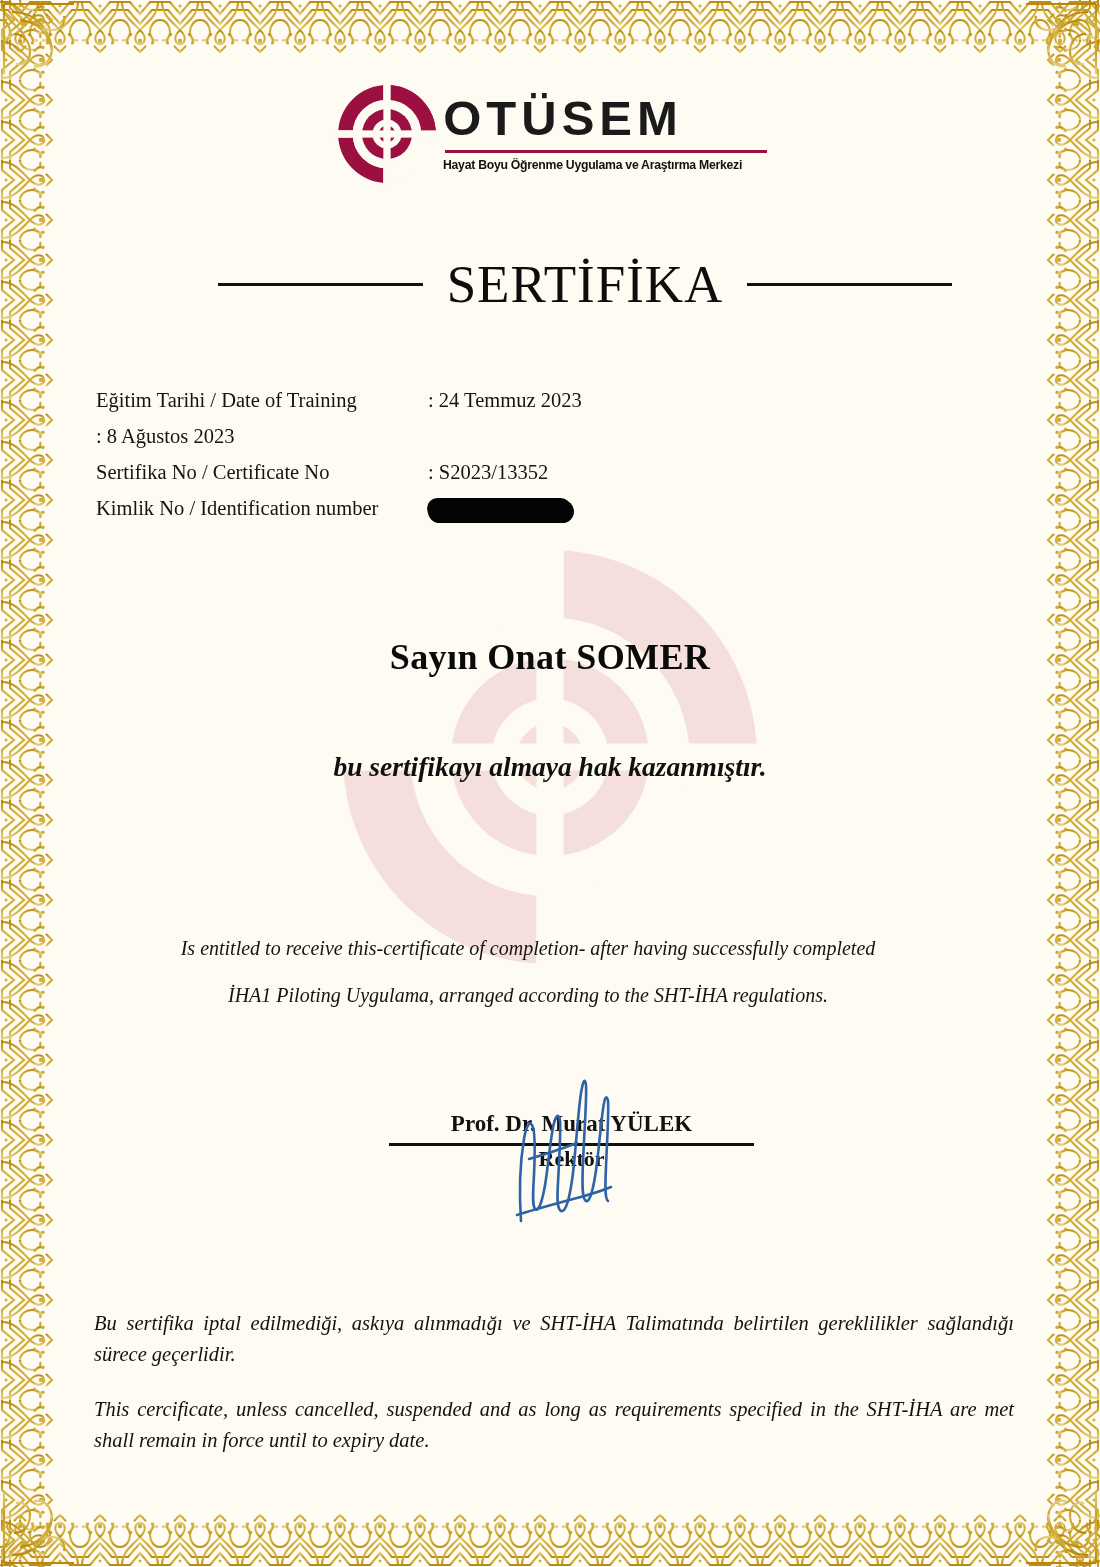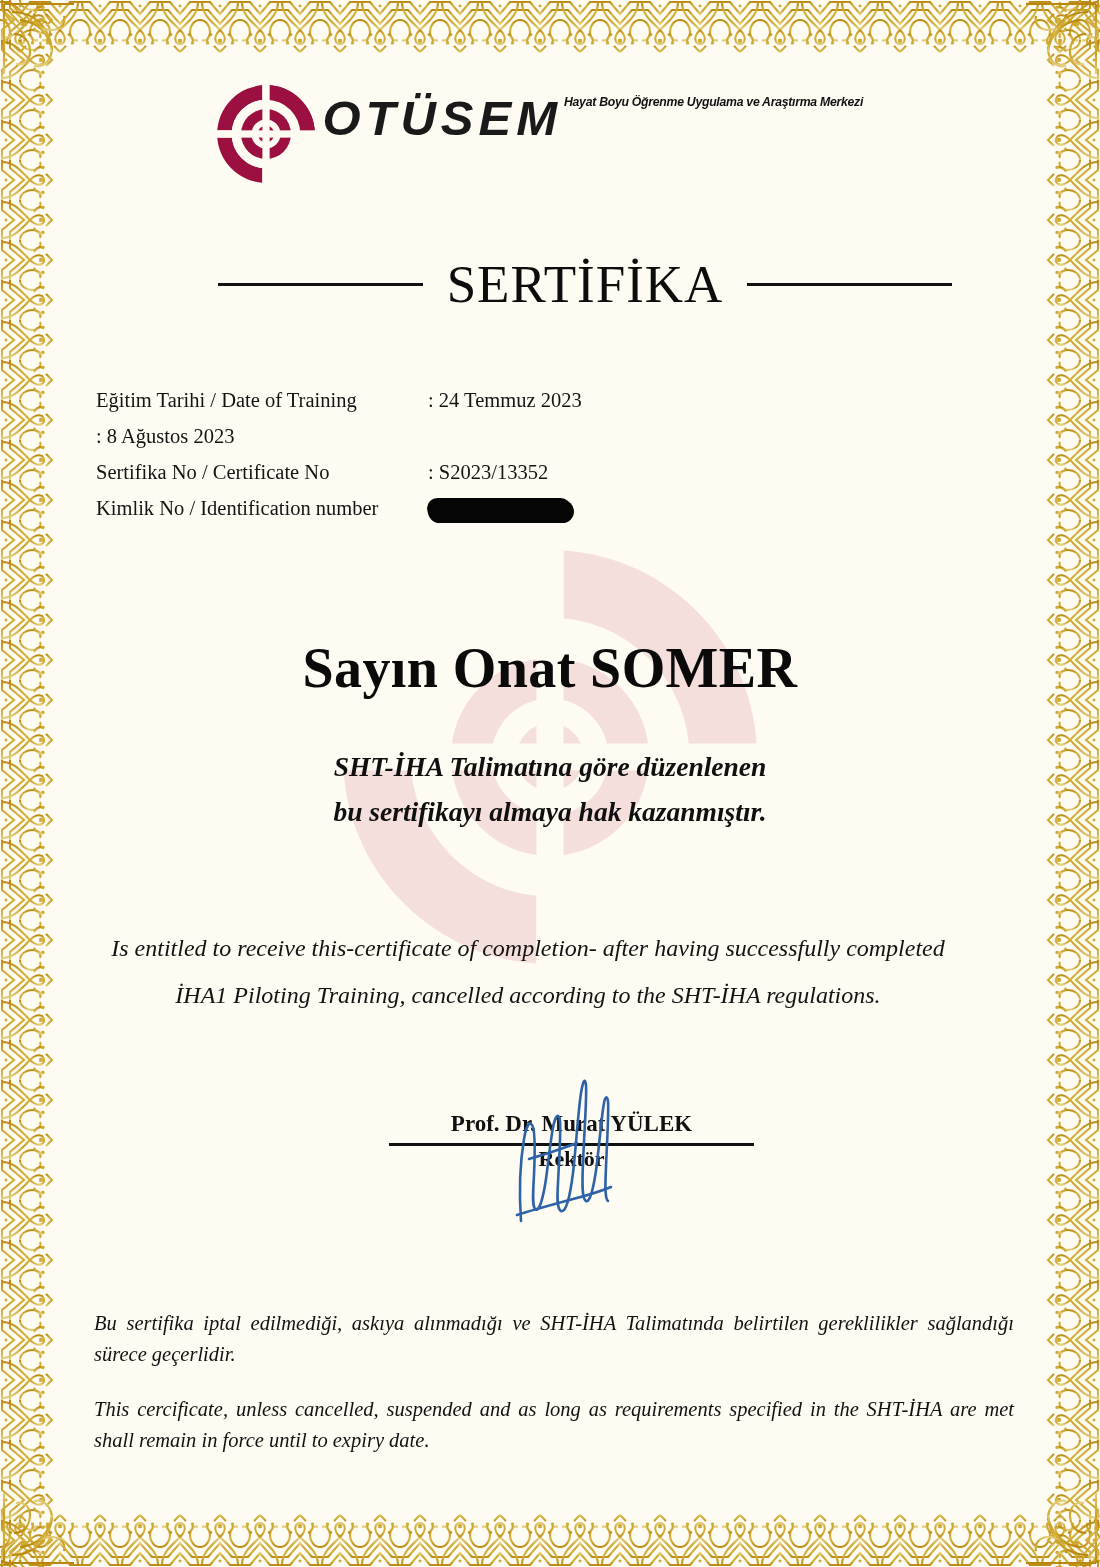"OTÜSEM" .logo-text-wrap { flex-direction: none -> column; font-style: italic -> none }
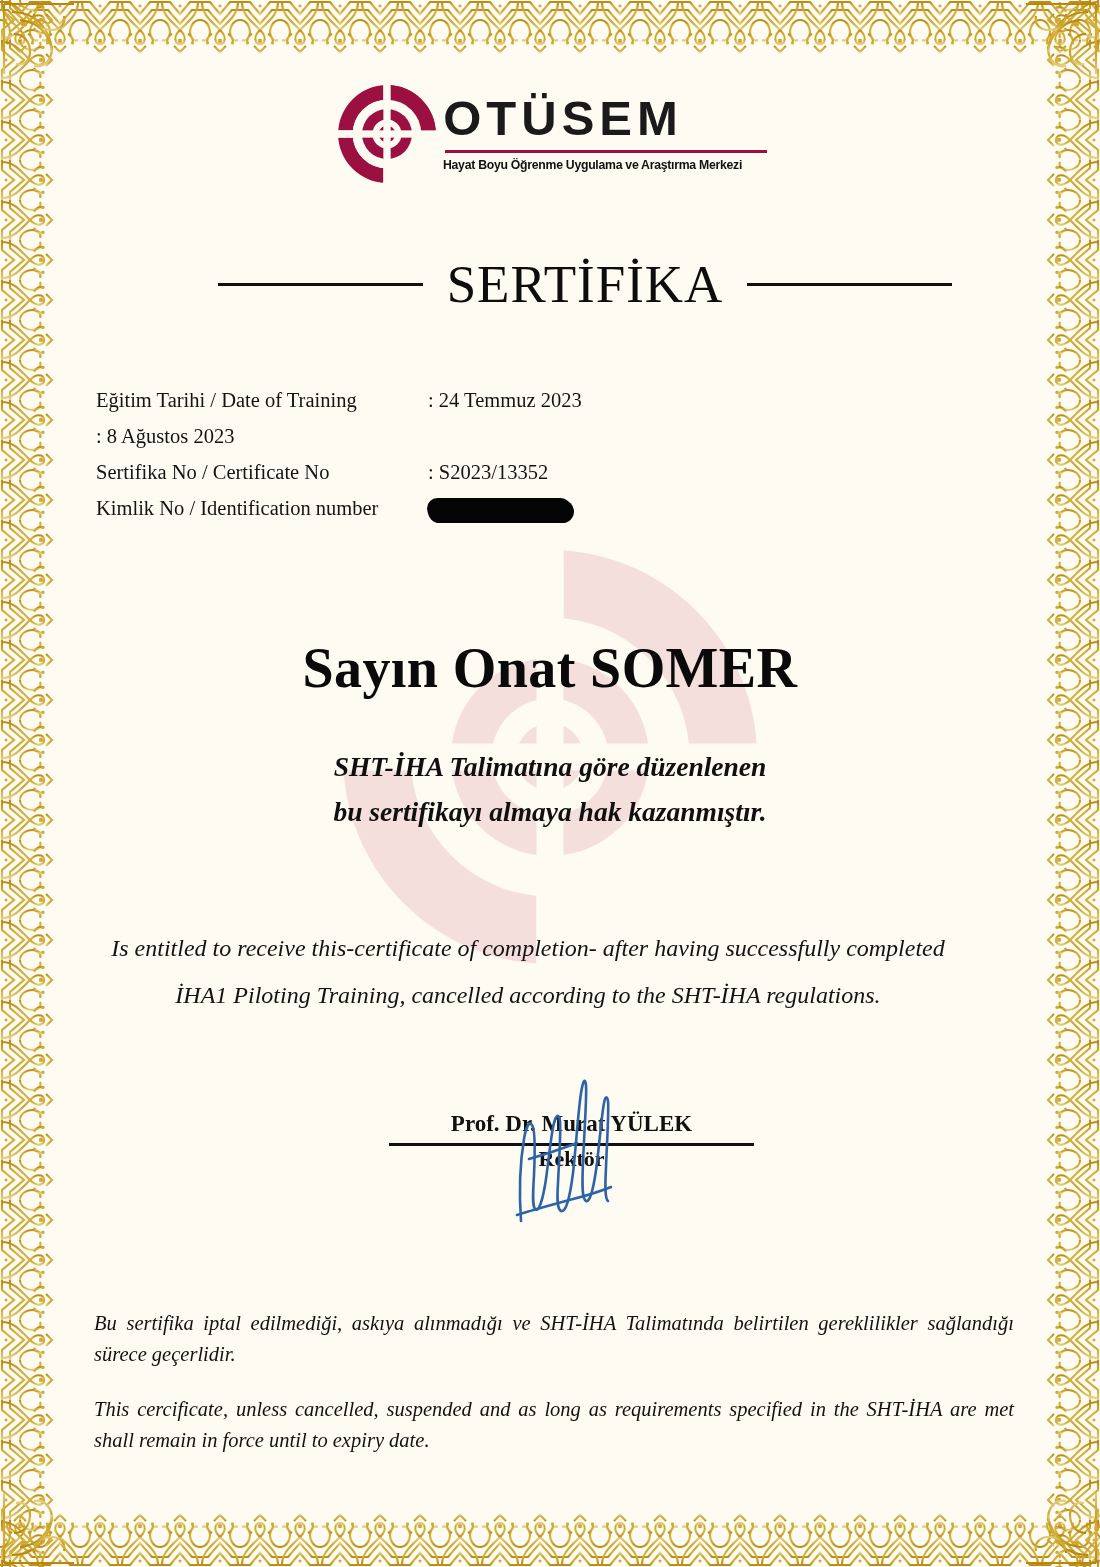"Sayın Onat SOMER" .recipient { font-size: 56px -> 36px }
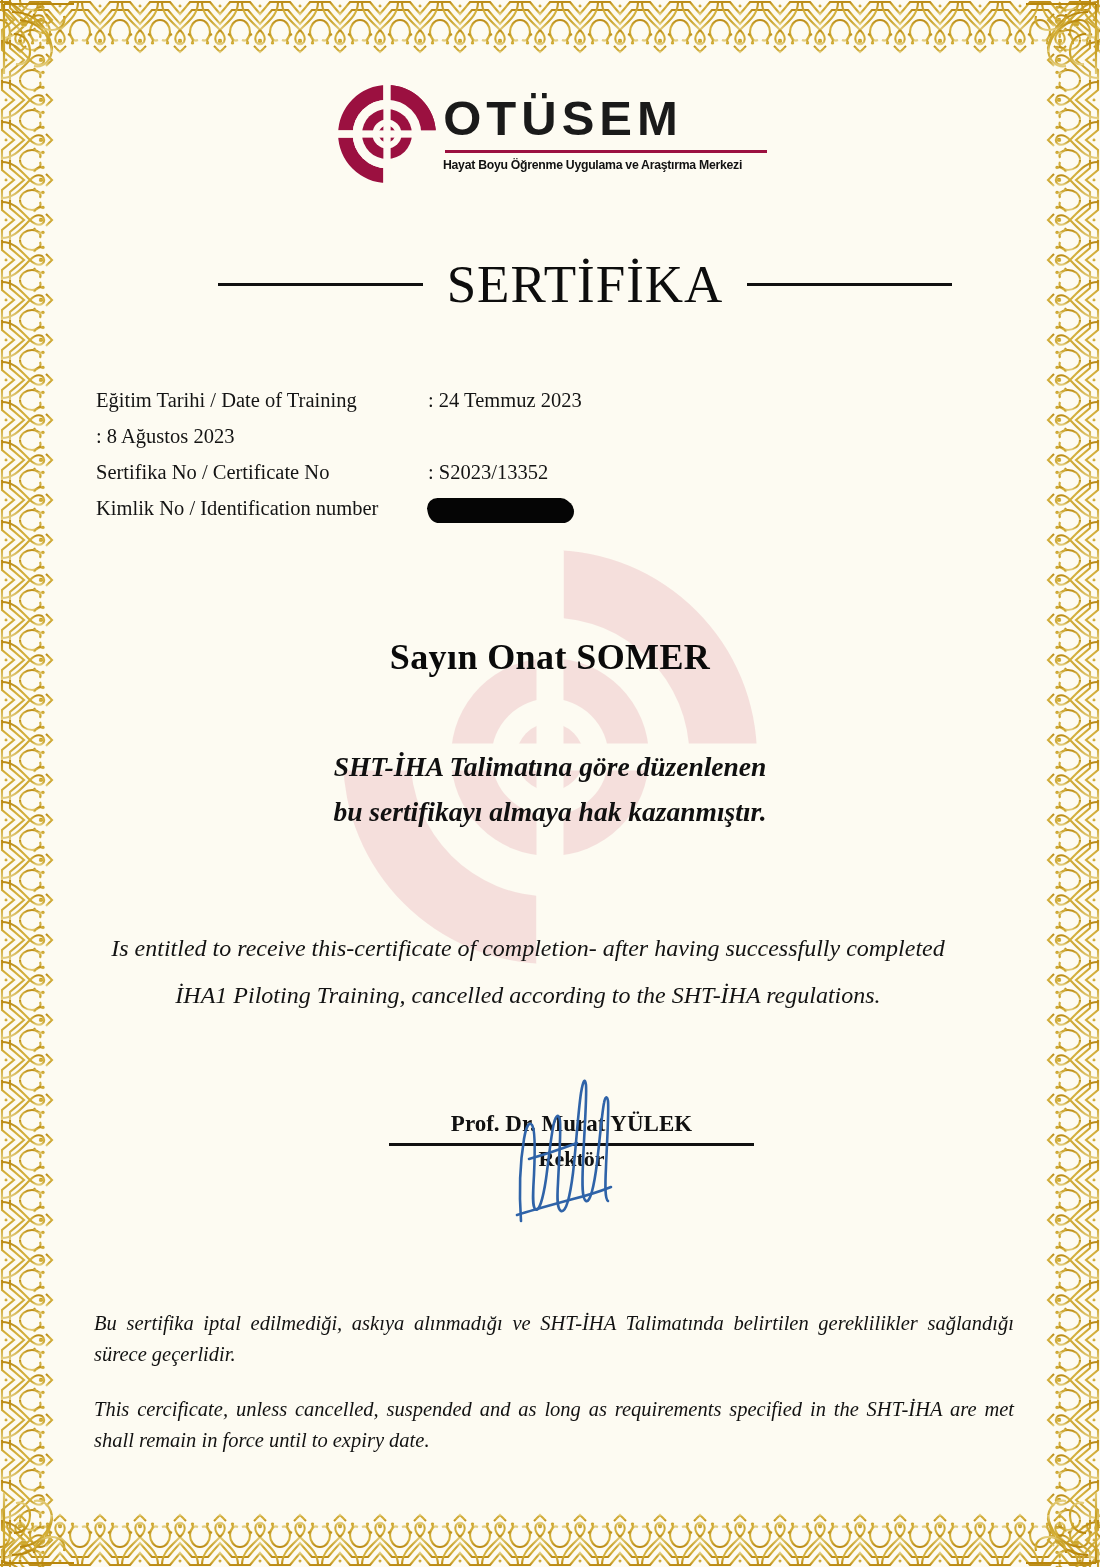"SHT-İHA Talimatına göre düzenlenen" div { html: <div>SHT-İHA Talimatına göre düzenlenen</div> -> none }
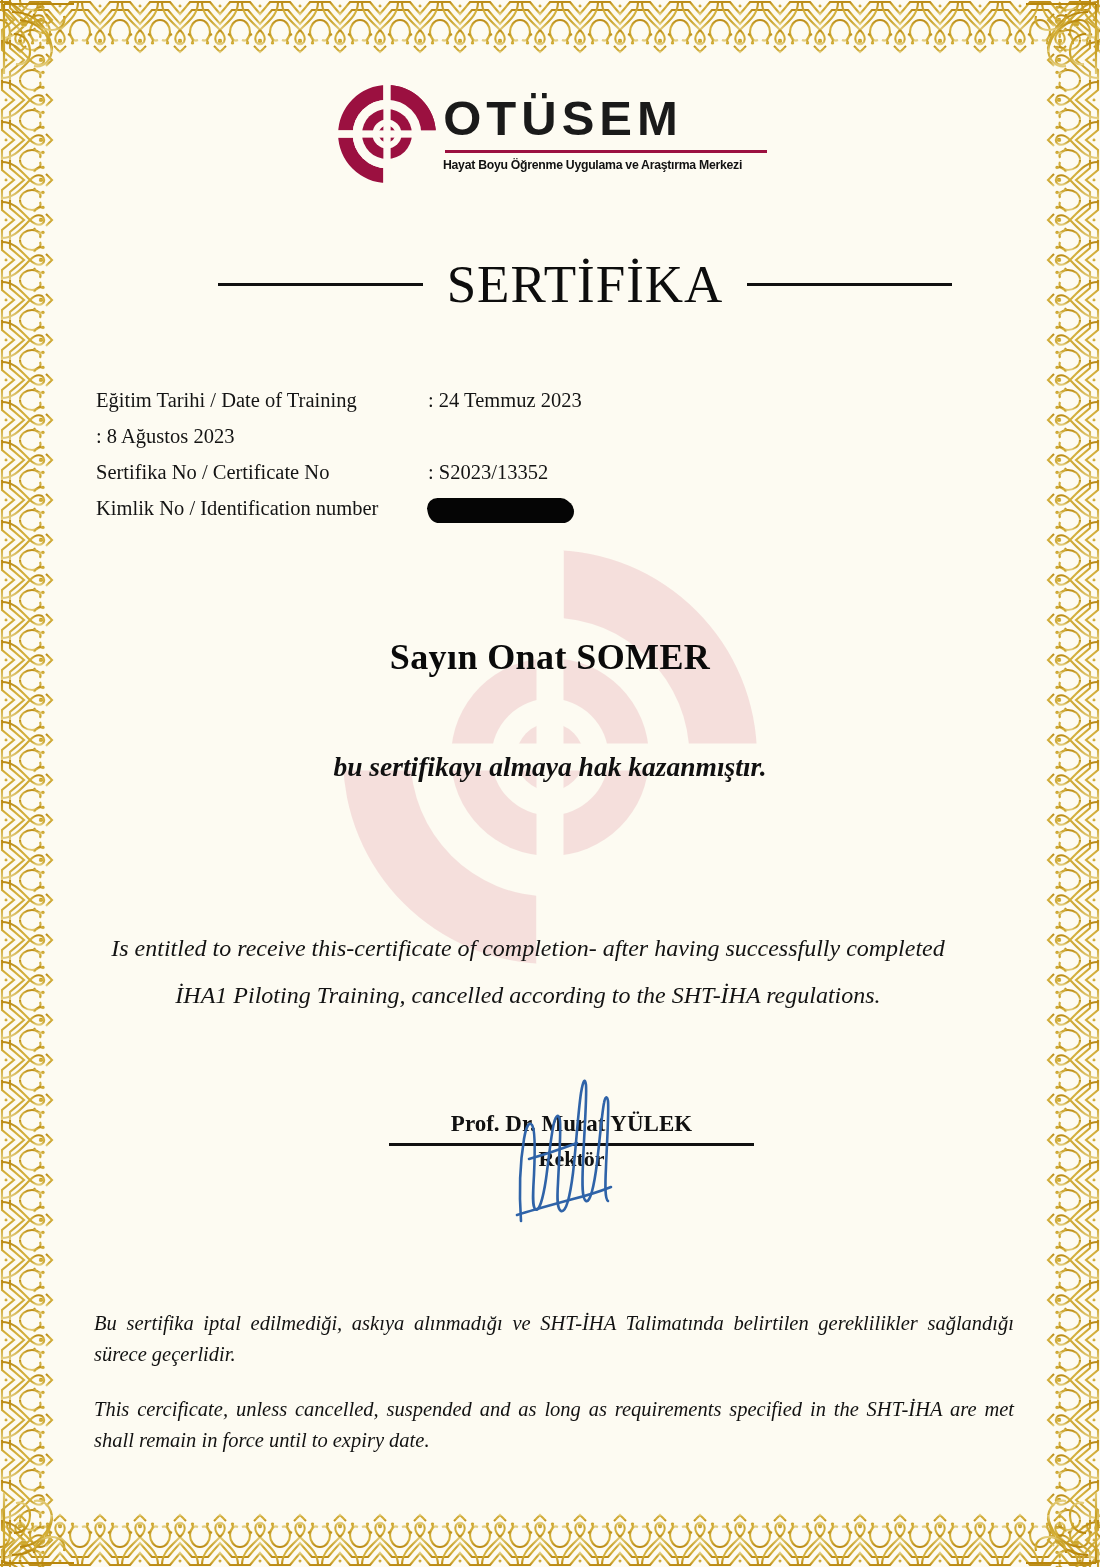"Is entitled to receive this-certificate" .en-statement { font-size: 24px -> 20px }
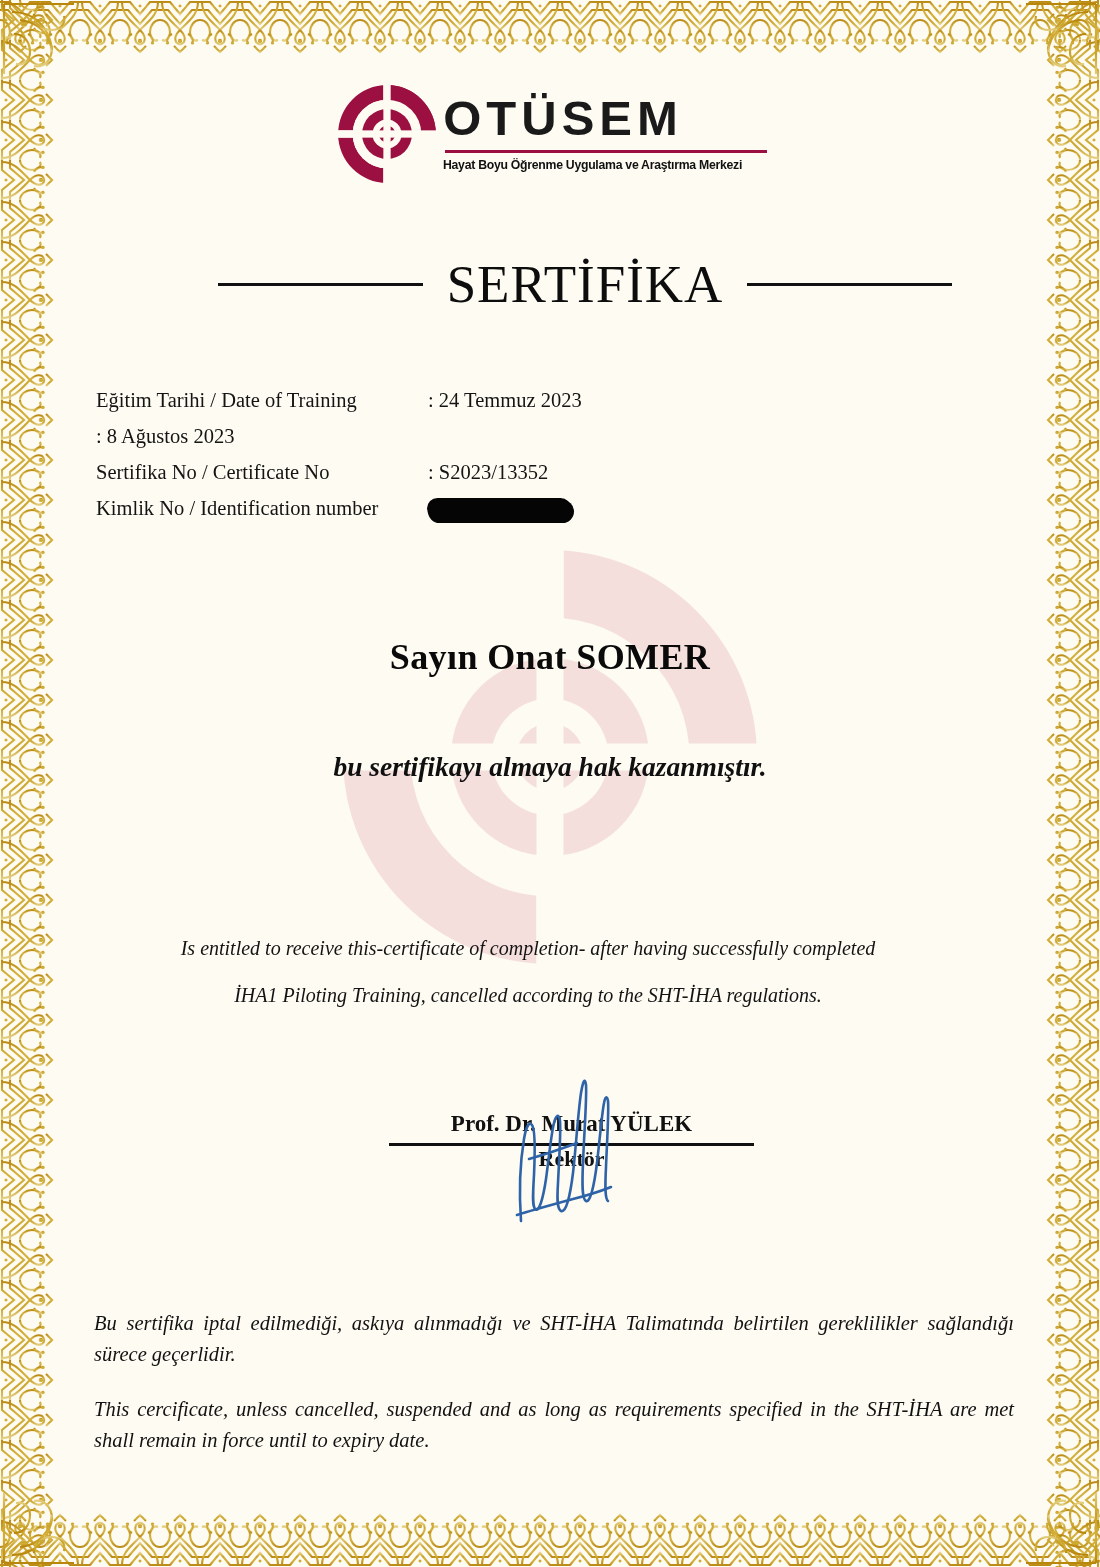"İHA1 Piloting Training, cancelled" div { text: Training, cancelled -> Uygulama, arranged }
